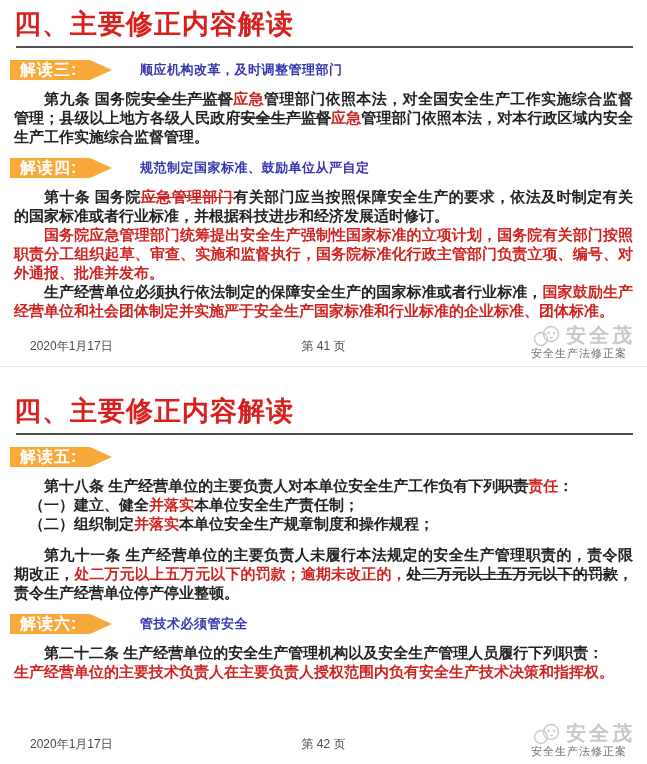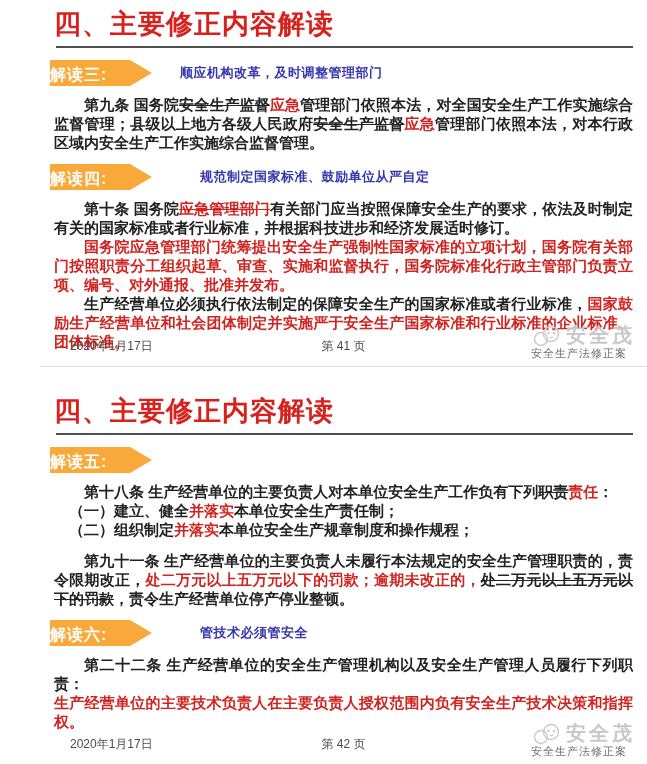"四、主要修正内容解读" .slide { margin-left: 40px -> none }
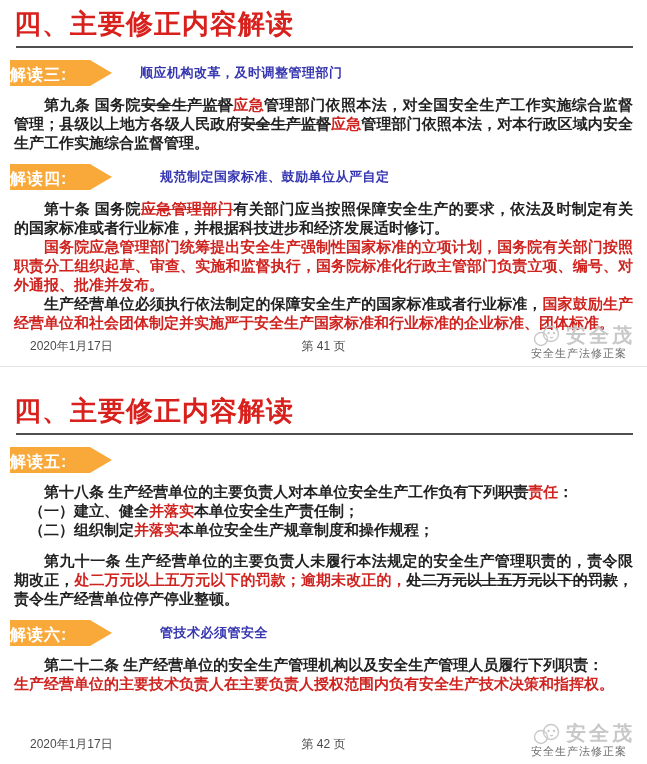"解读三:" .badge { align-items: flex-end -> flex-start; height: 26px -> 20px; padding-left: none -> 10px }
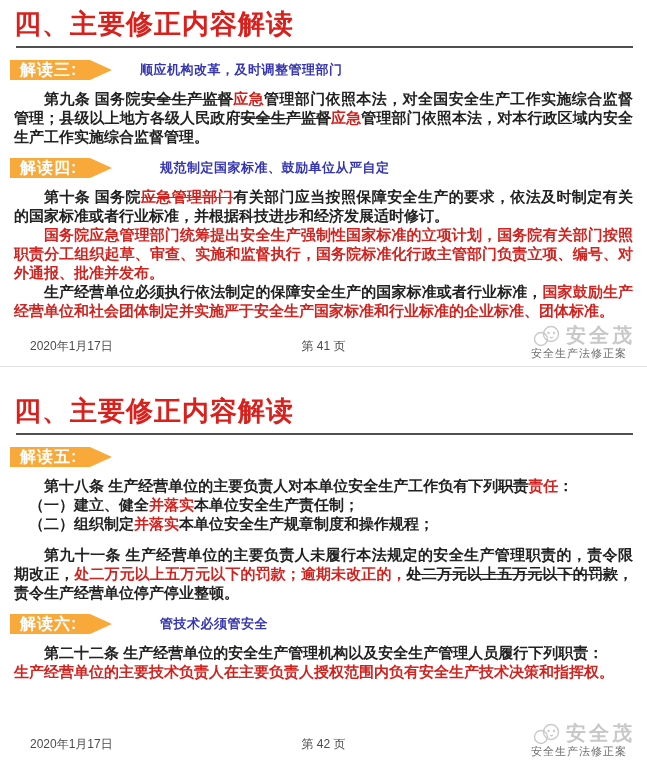"解读四:" .gap { gap: 20px -> none }
